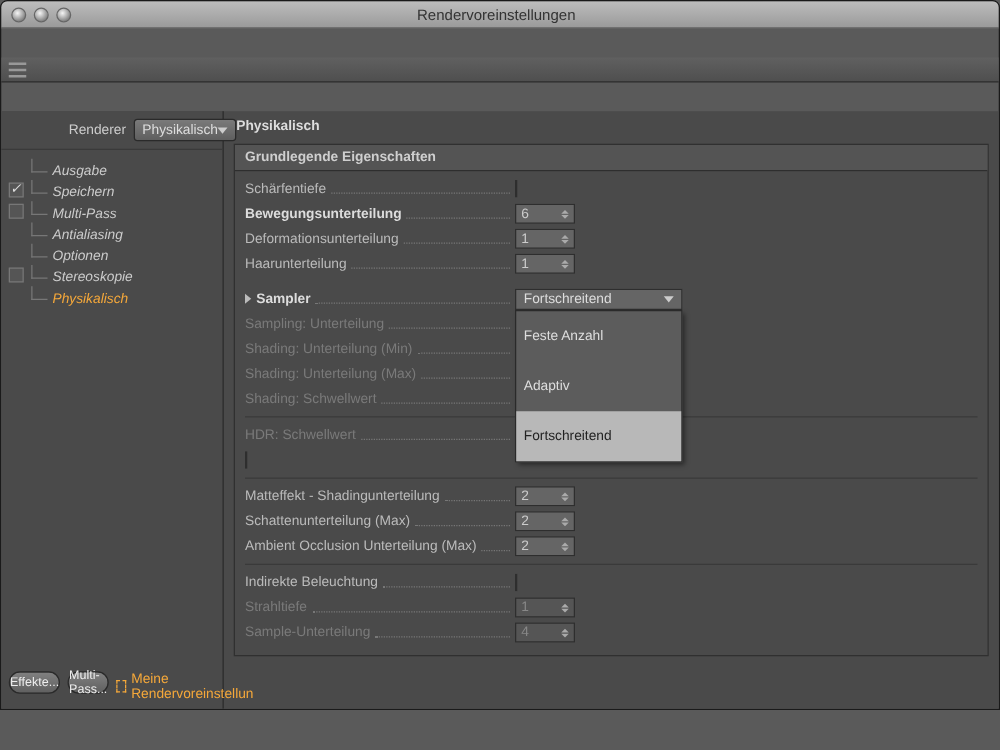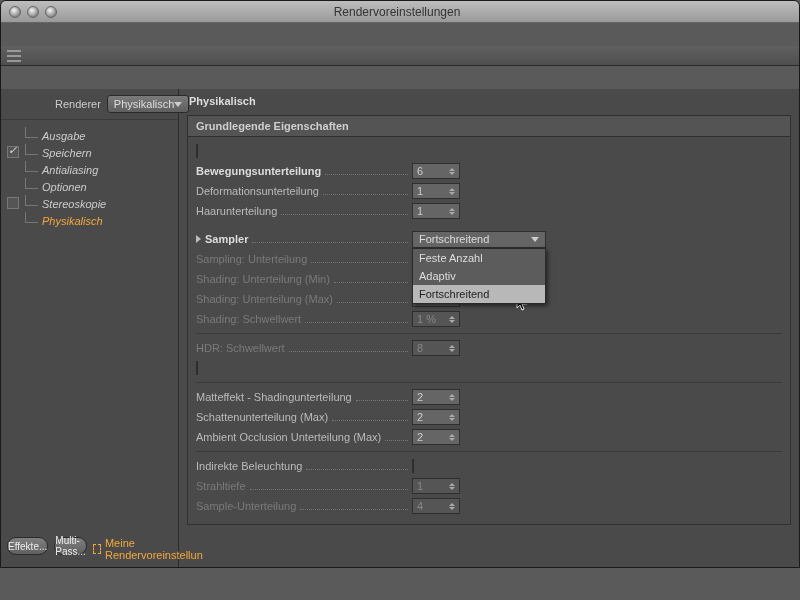"Schärfentiefe" div.plabel { html: none -> <div> <span>Schärfentiefe</span> <span></span> </div> }
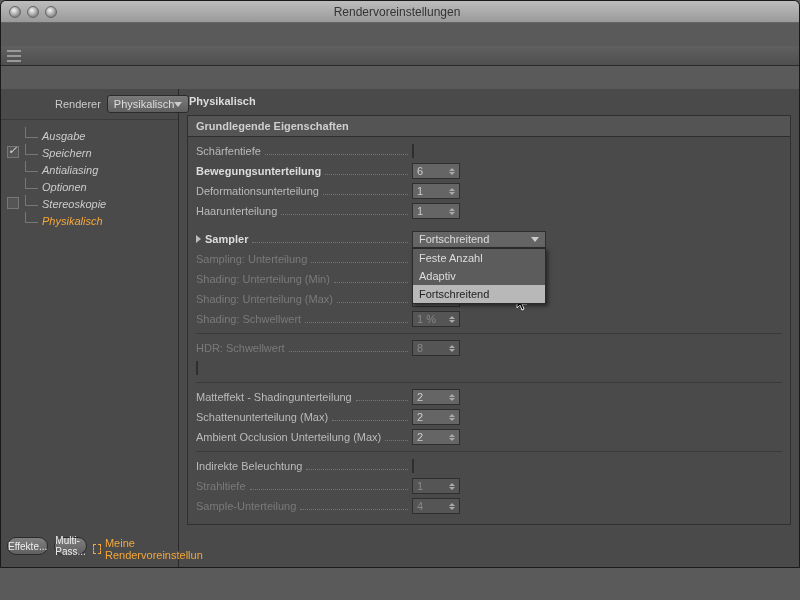"Multi-Pass" div.tree-row { html: none -> <div> <span></span> <span>Multi-Pass</span> </div> }
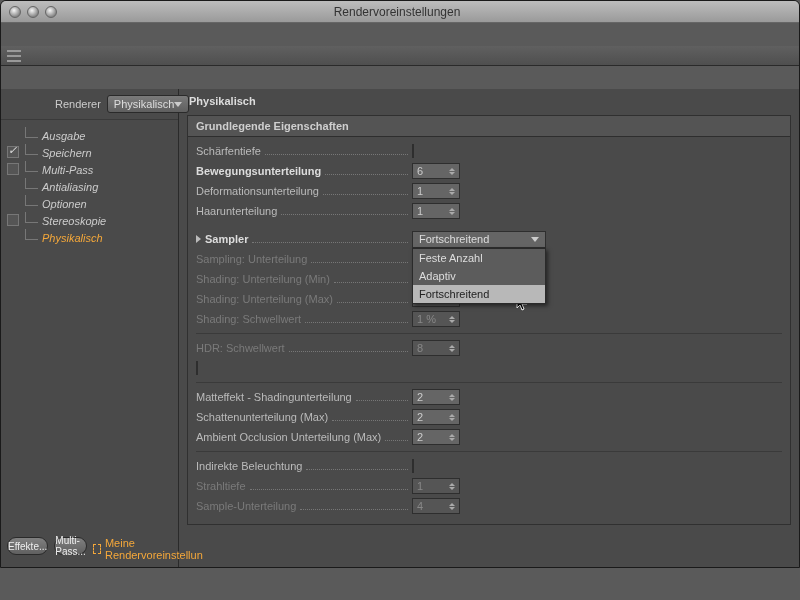"Feste Anzahl" .combo-item { padding: 3px 6px -> 14px 6px }
